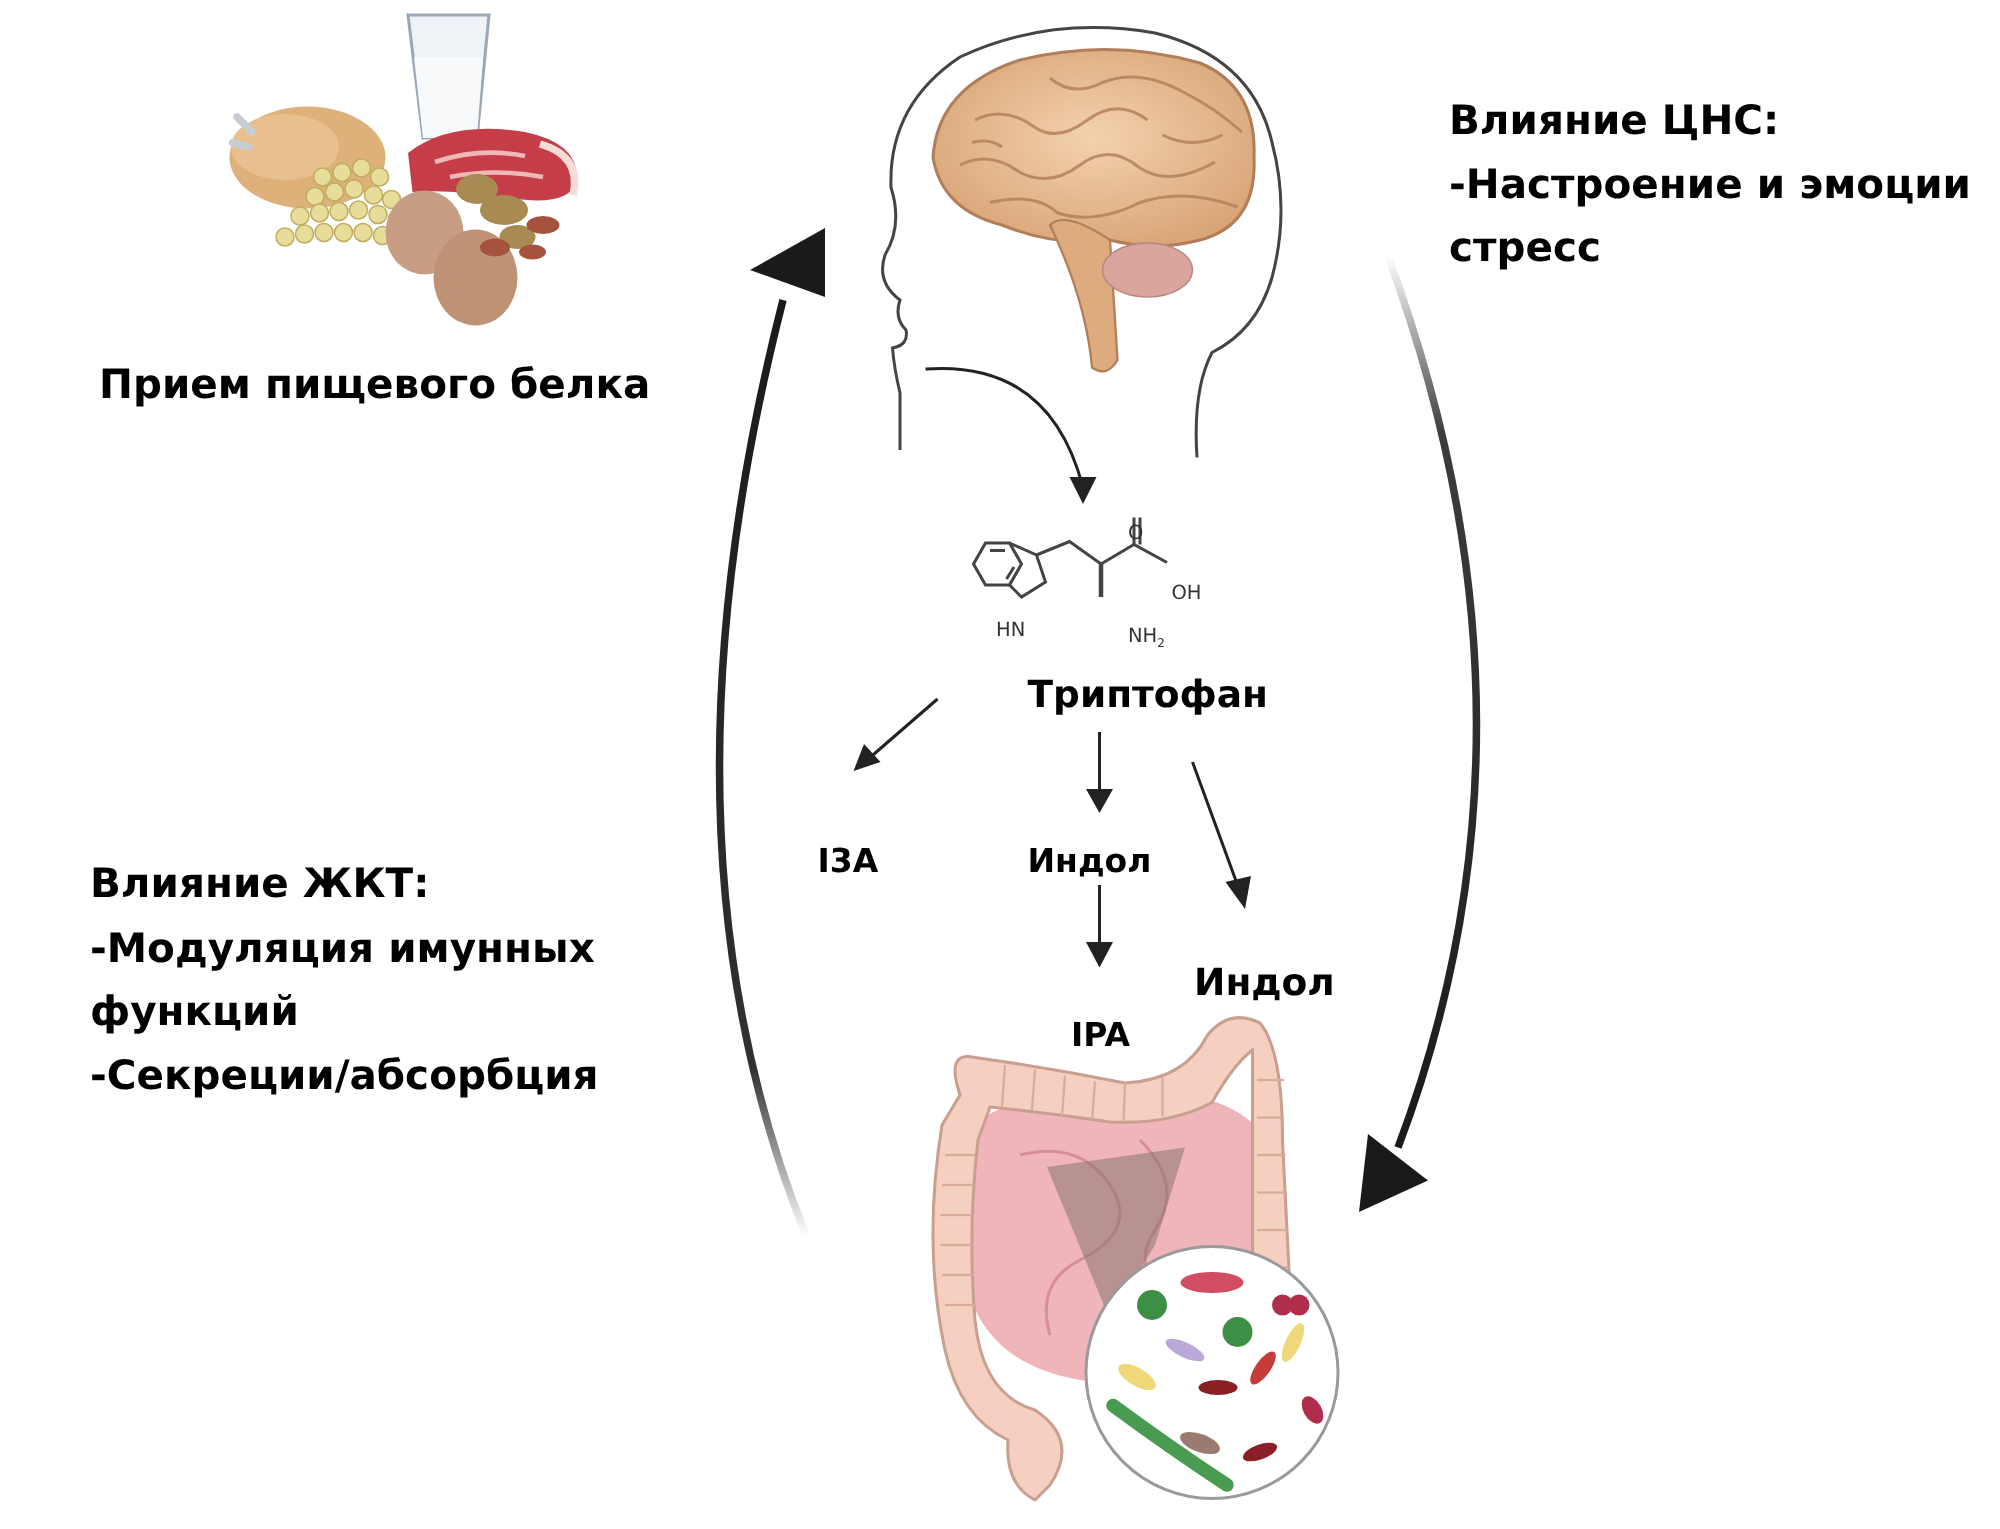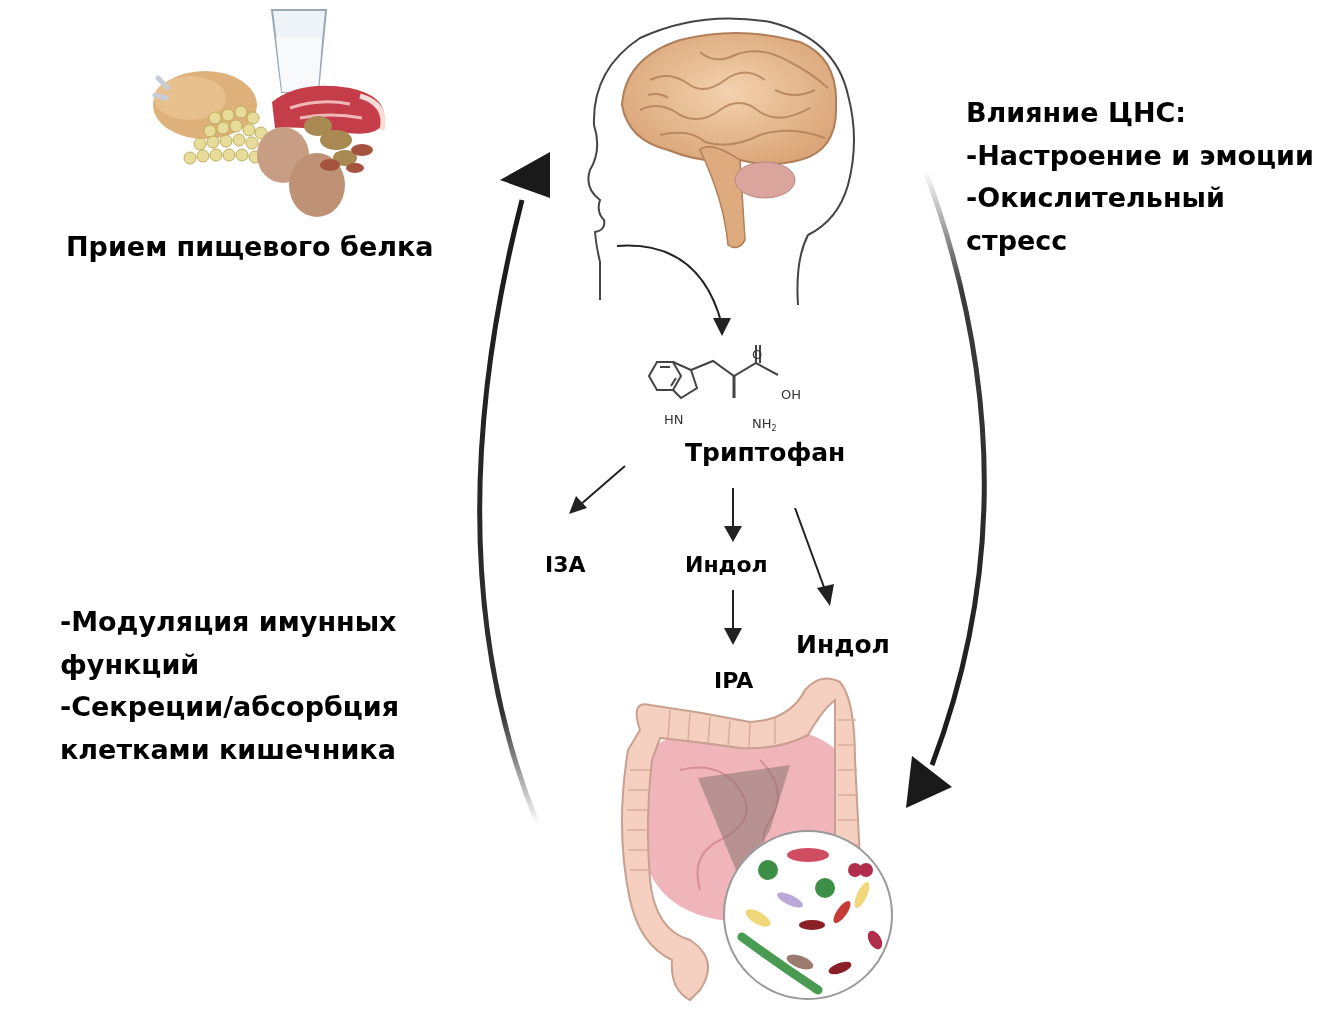"Влияние ЦНС:" .block { margin-top: 32px -> none }
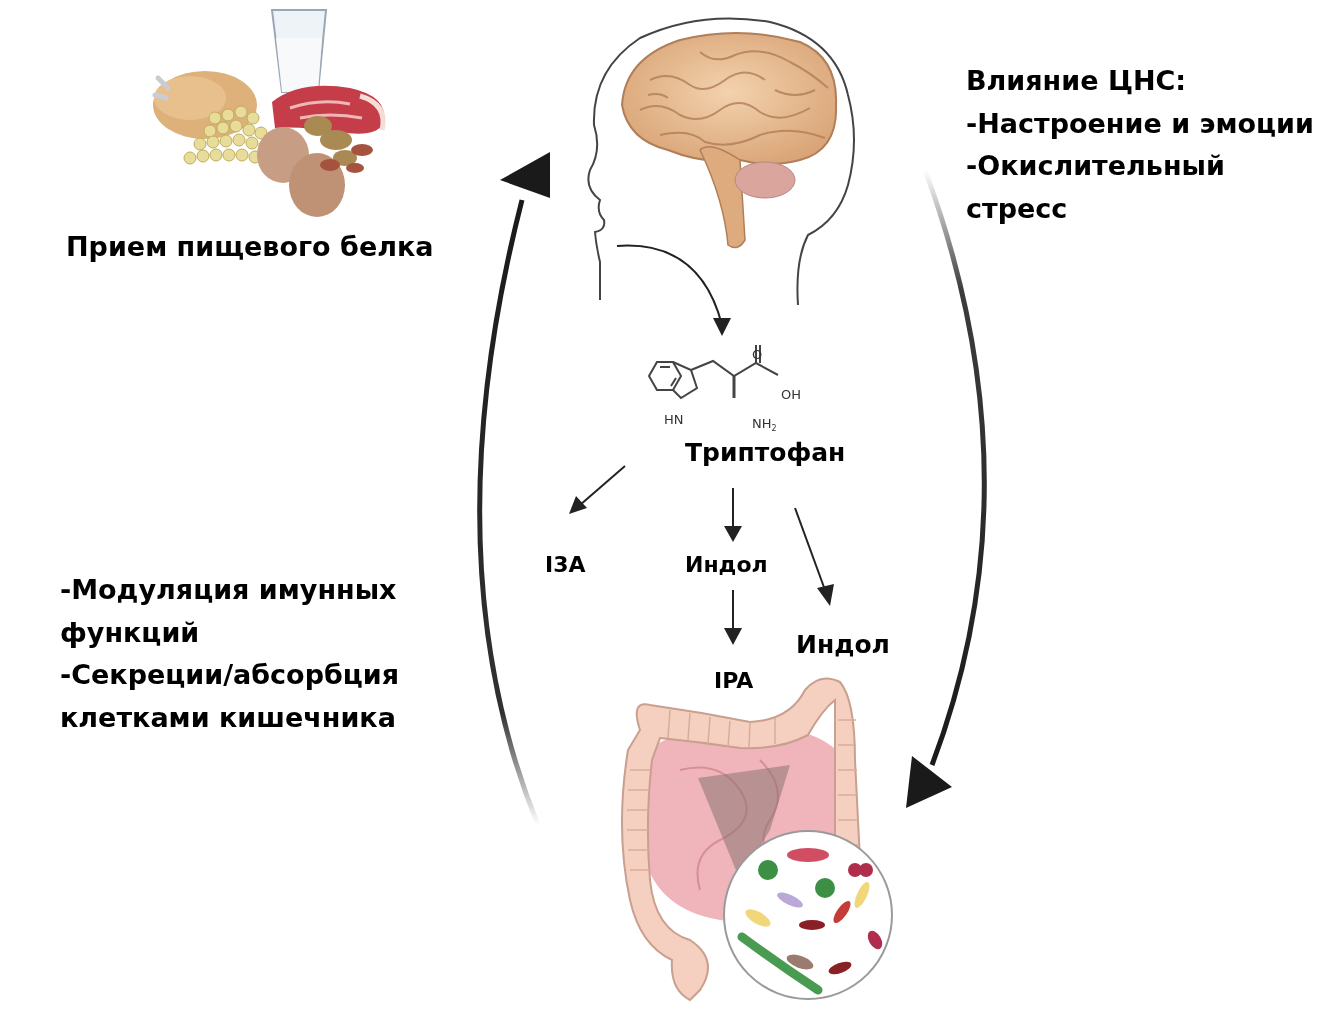"-Окислительный" div { html: <div>-Окислительный</div> -> none }
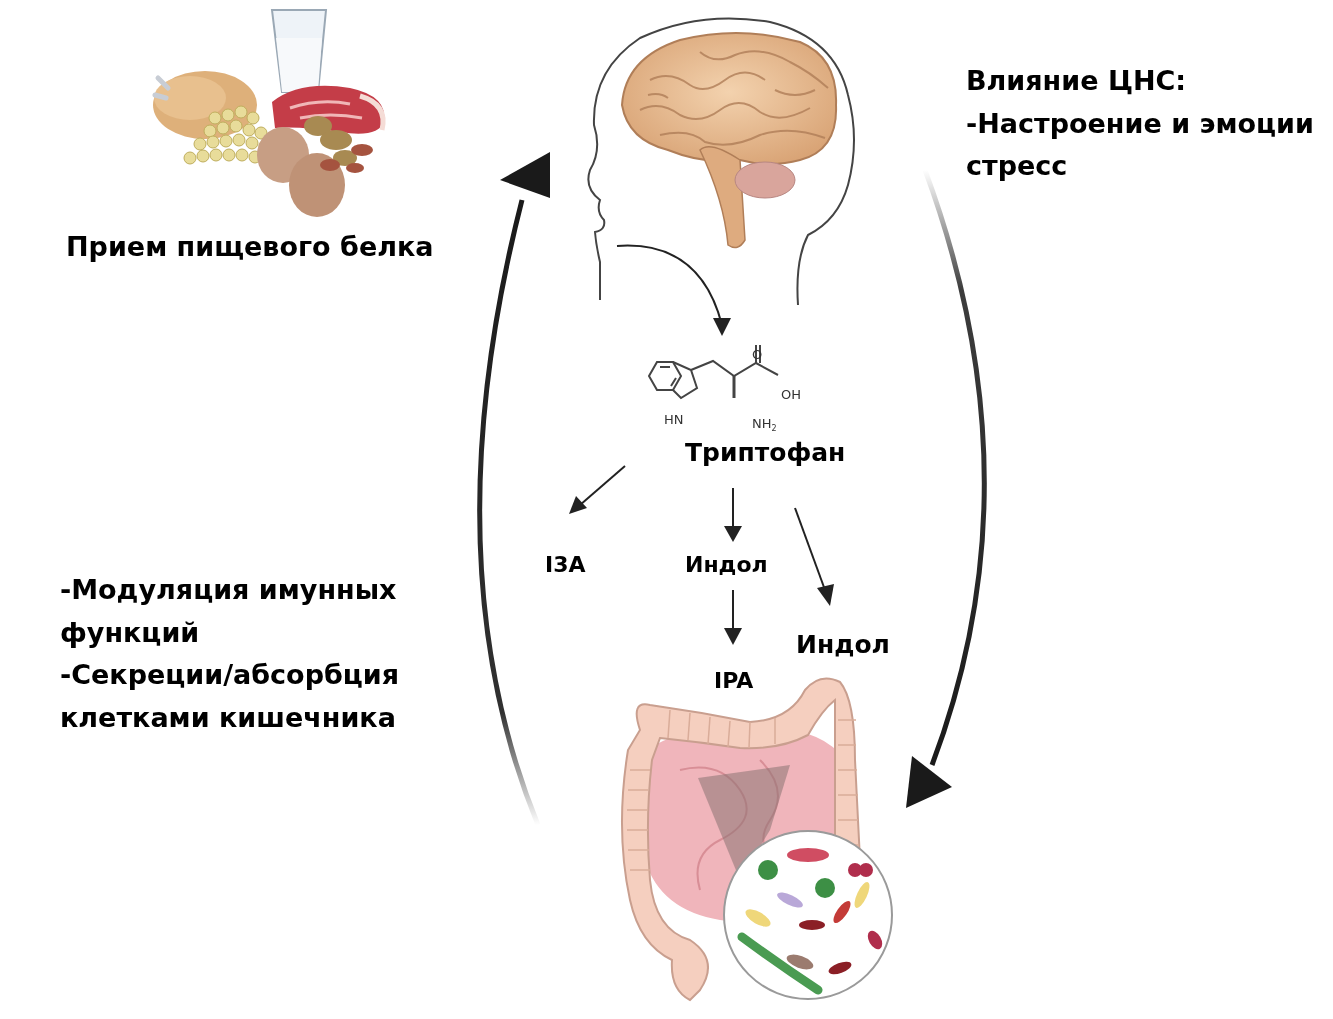"Прием пищевого белка" .lbl { margin-top: none -> 10px }
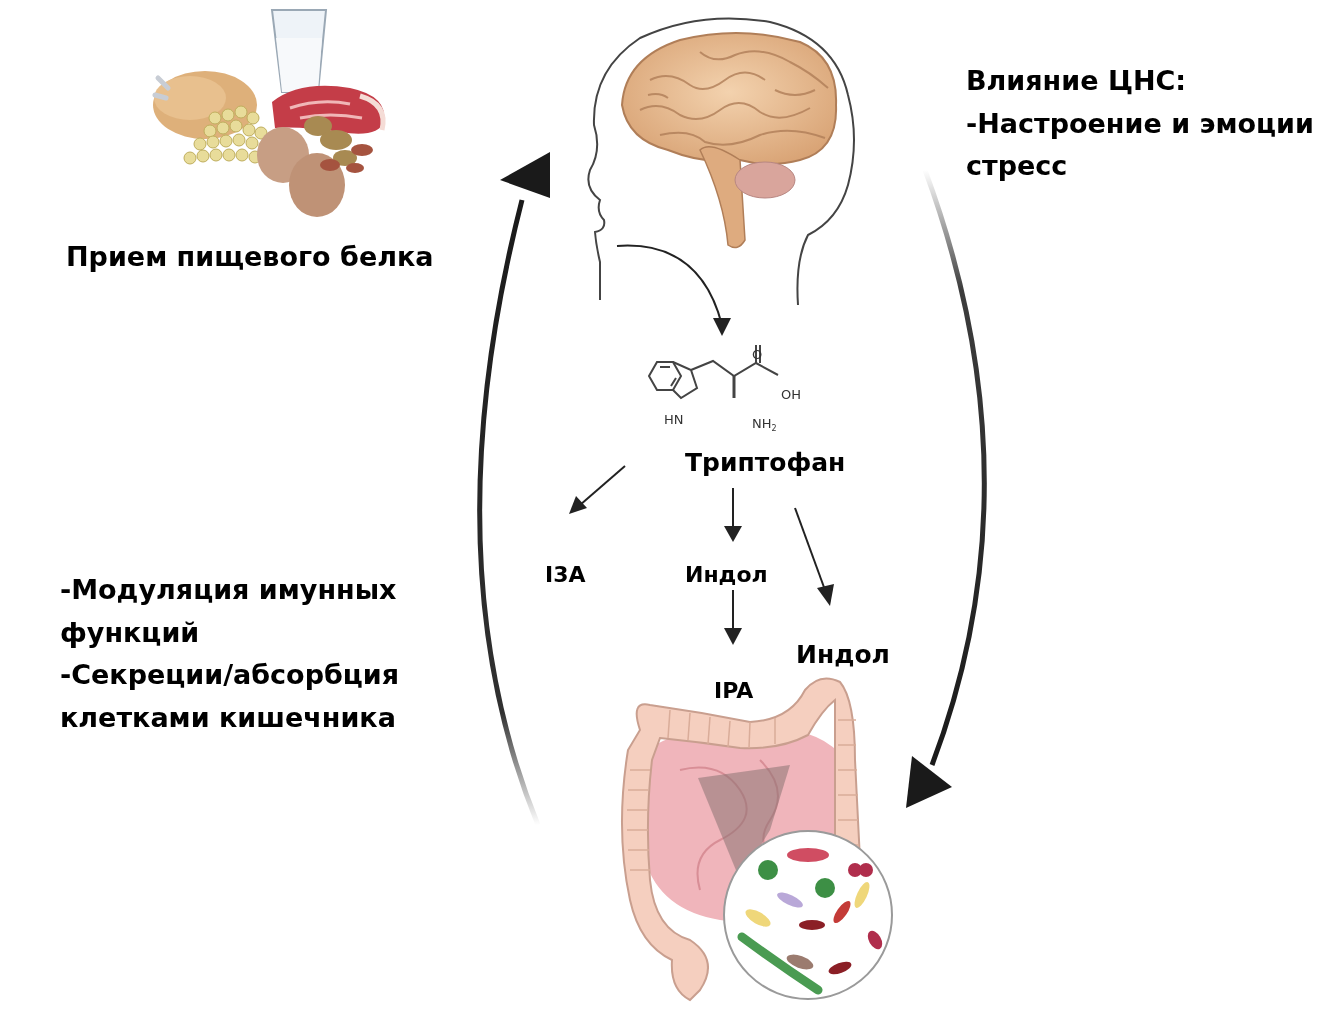"Влияние ЖКТ:" div { html: none -> <div>Влияние ЖКТ:</div> }
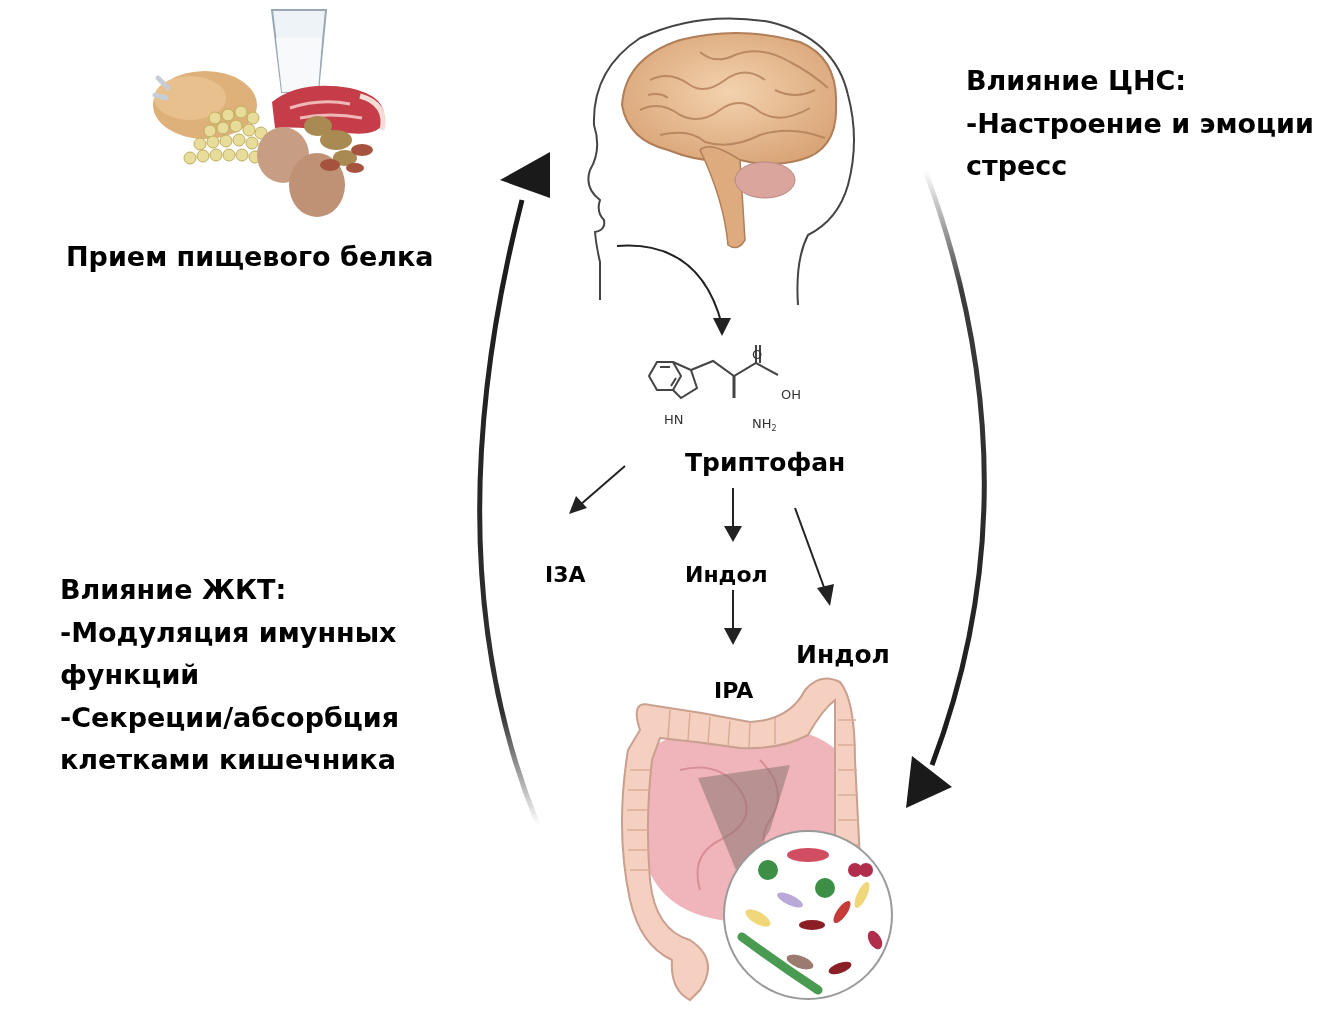"клетками кишечника" div { html: <div>клетками кишечника</div> -> none }
